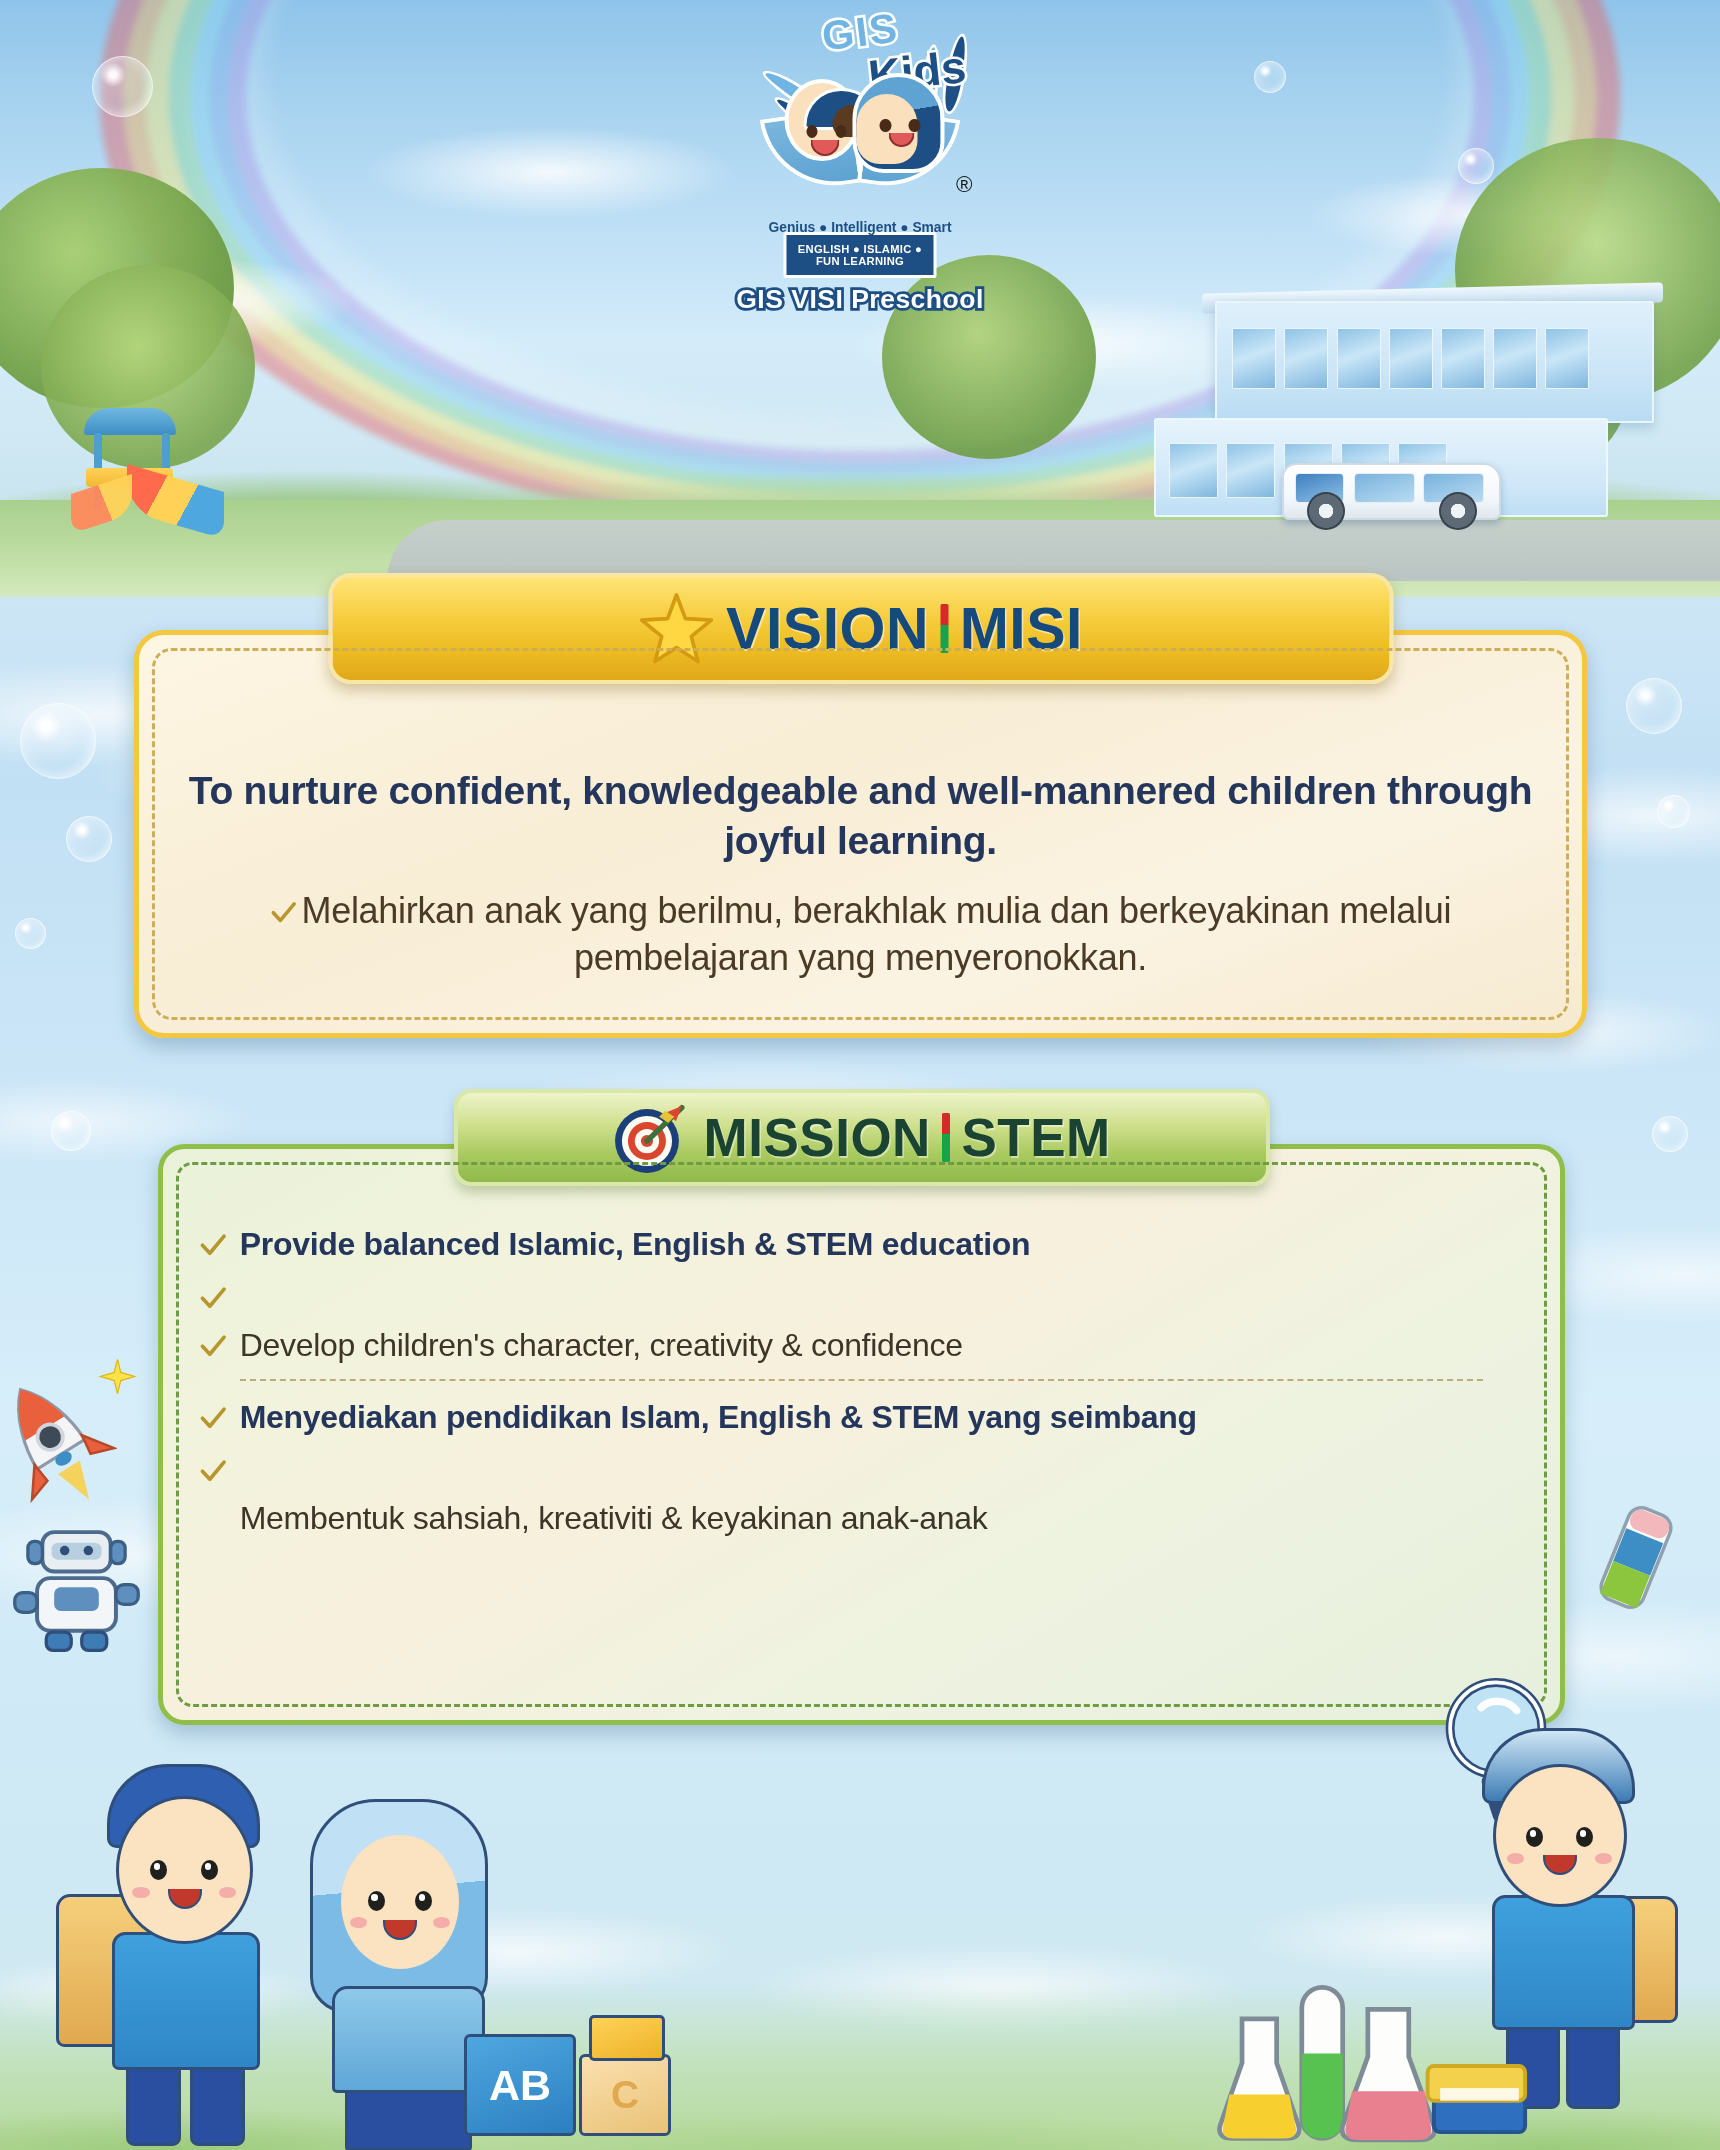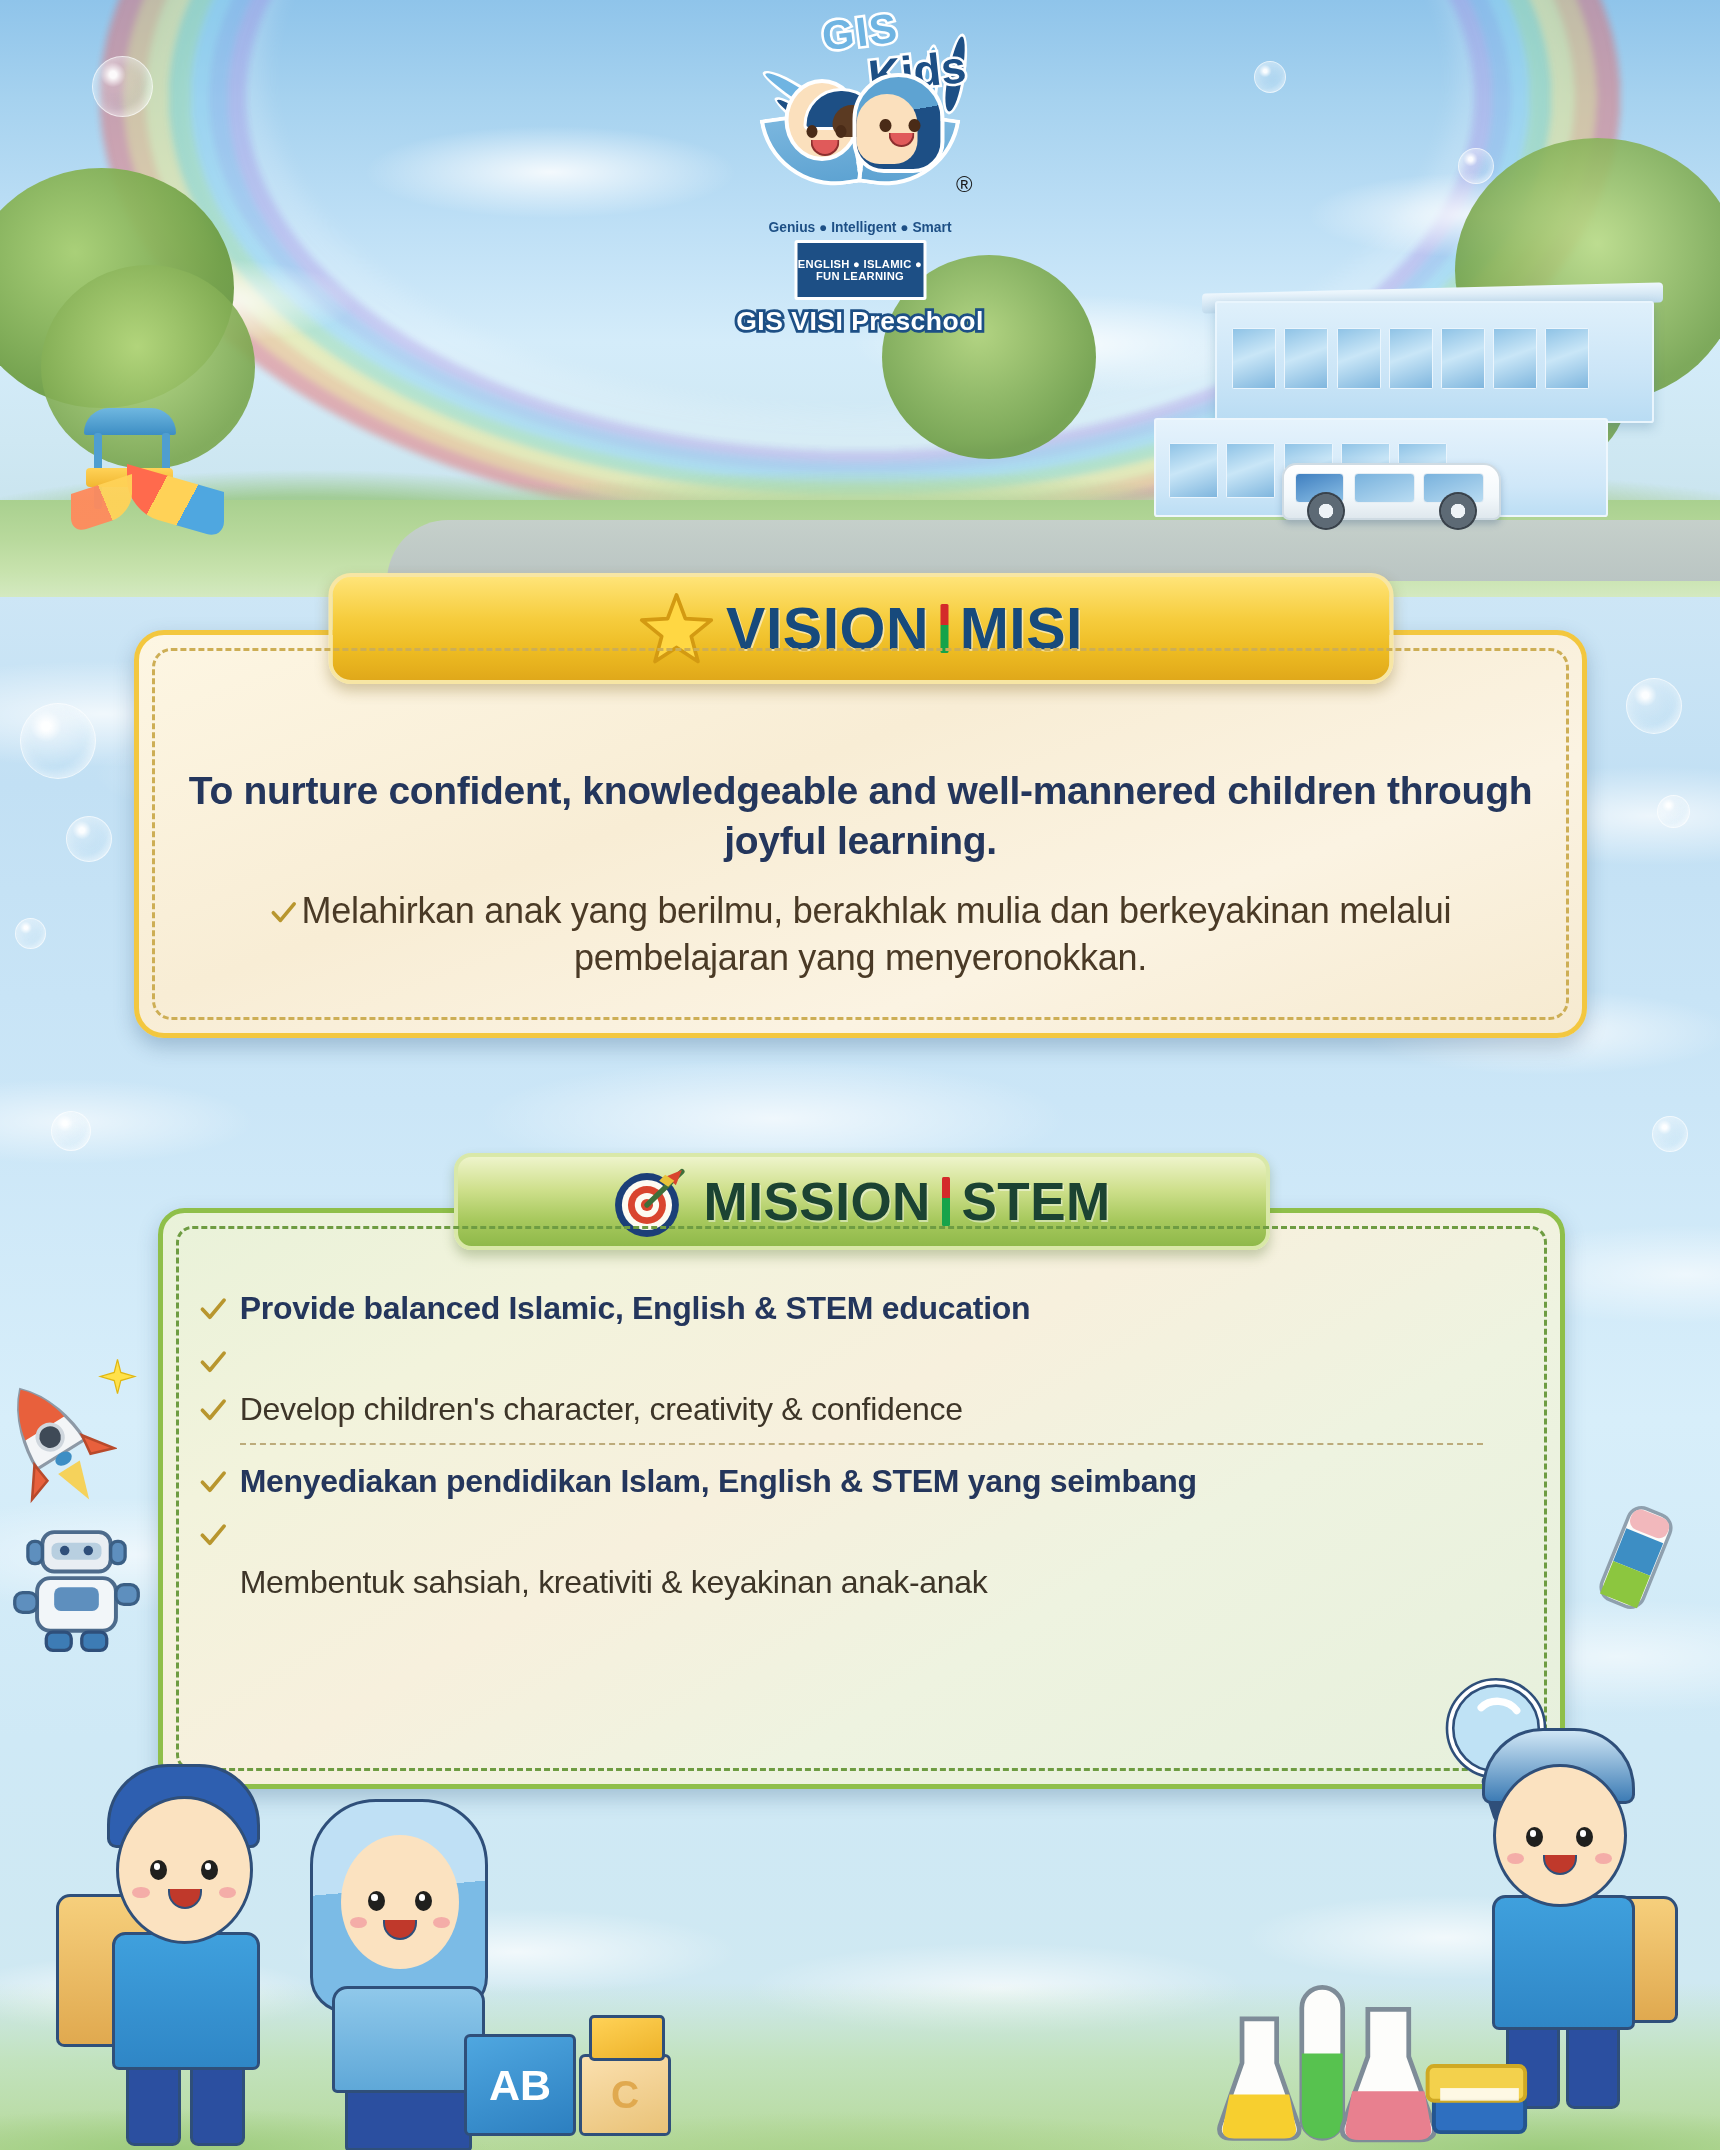"ENGLISH ● ISLAMIC ● FUN" .logo-strip { margin: 8px auto 0 -> 0 auto 0; padding: 15px 0 -> 8px 0; width: 132px -> 153px }
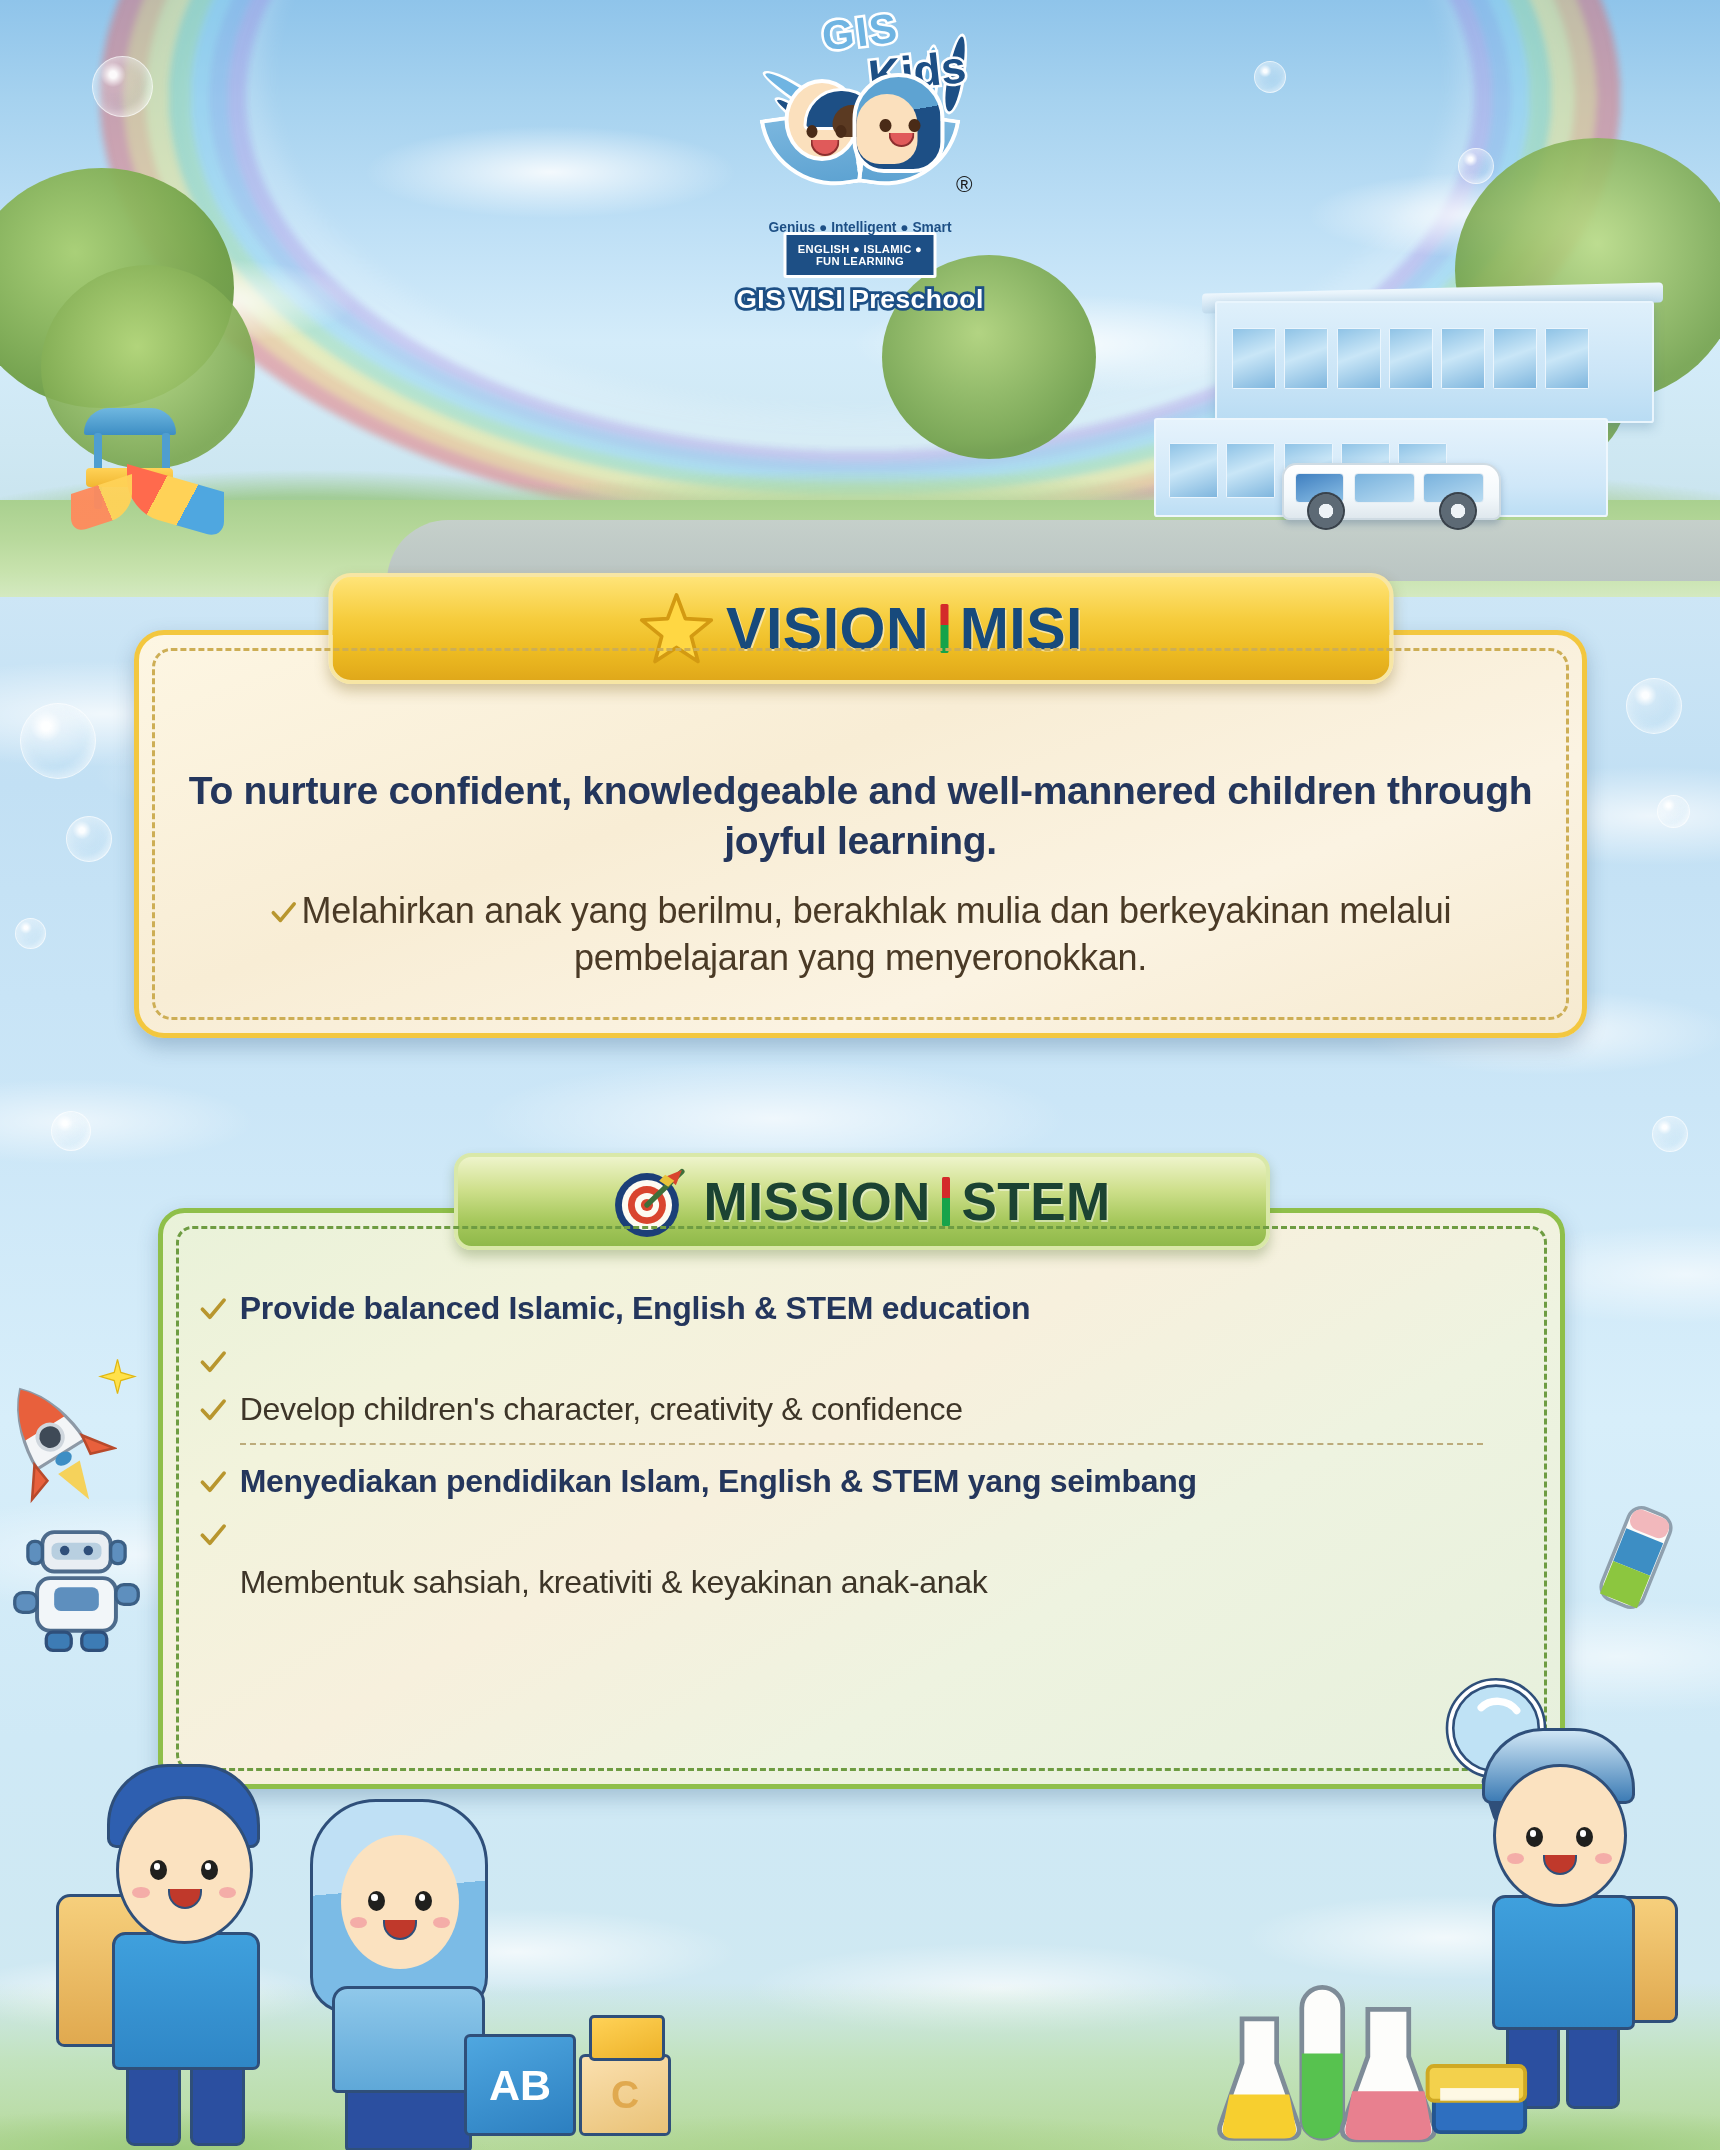"MISSION" .mission-card { top: 1208px -> 1144px }
